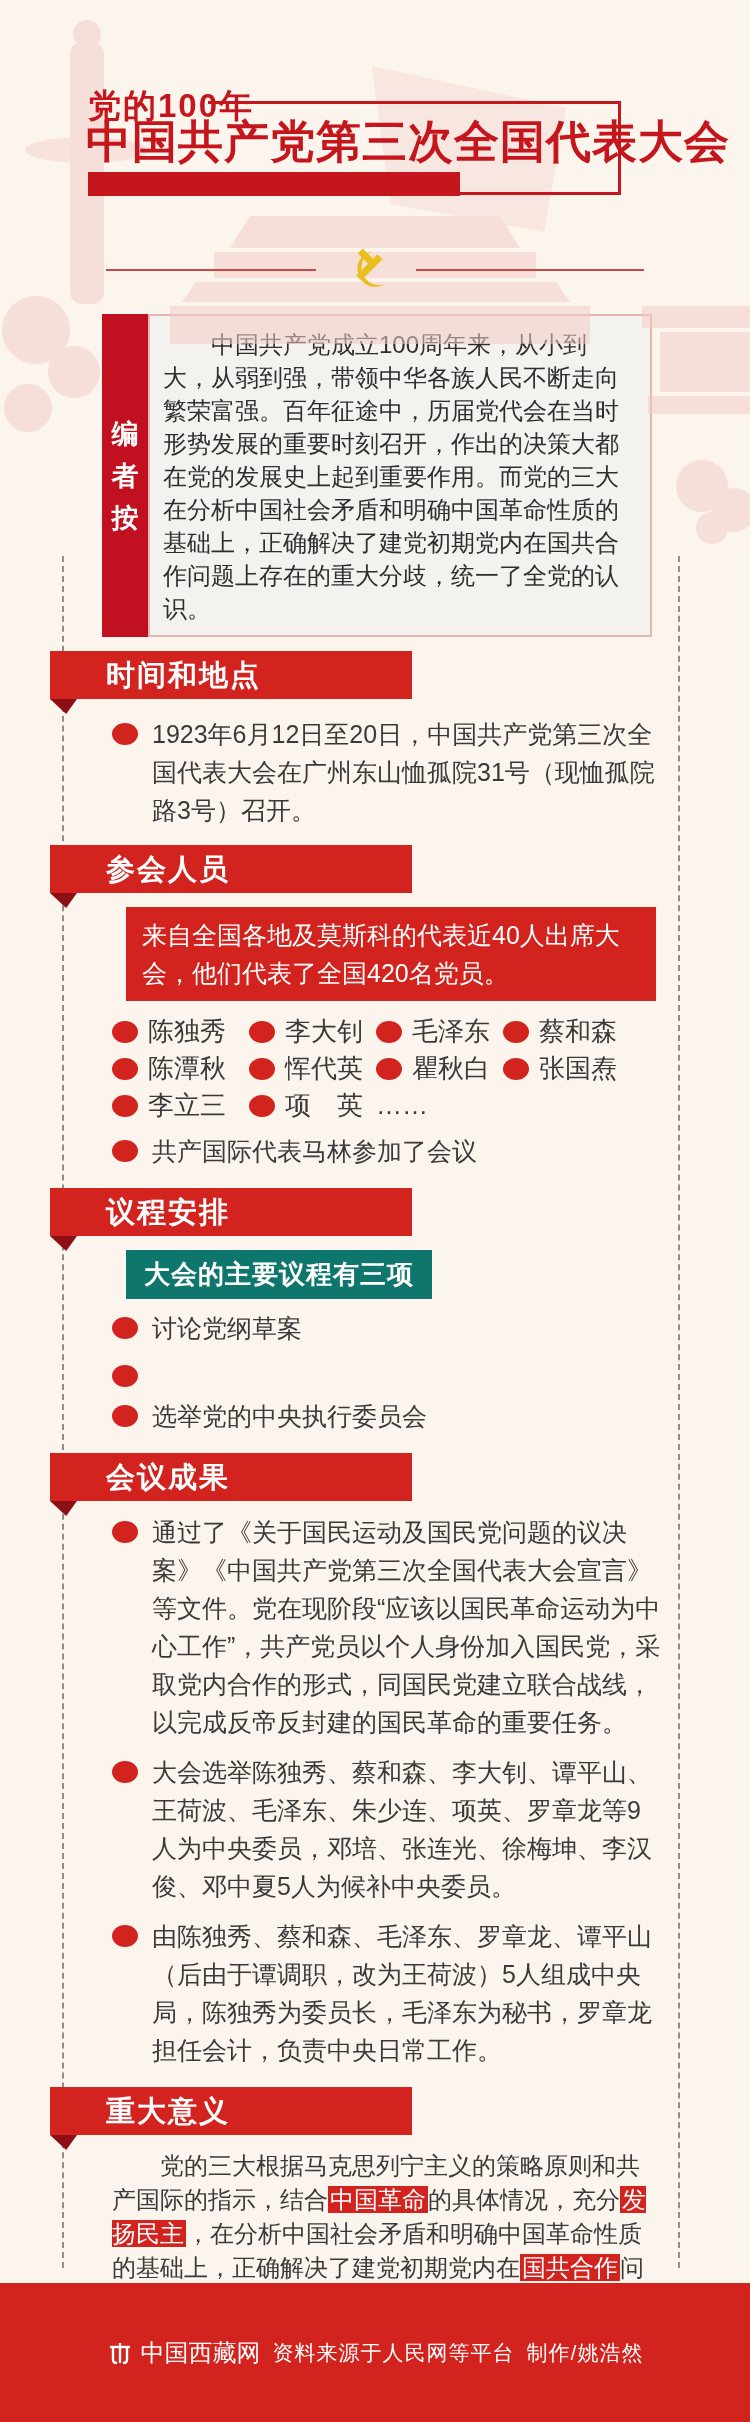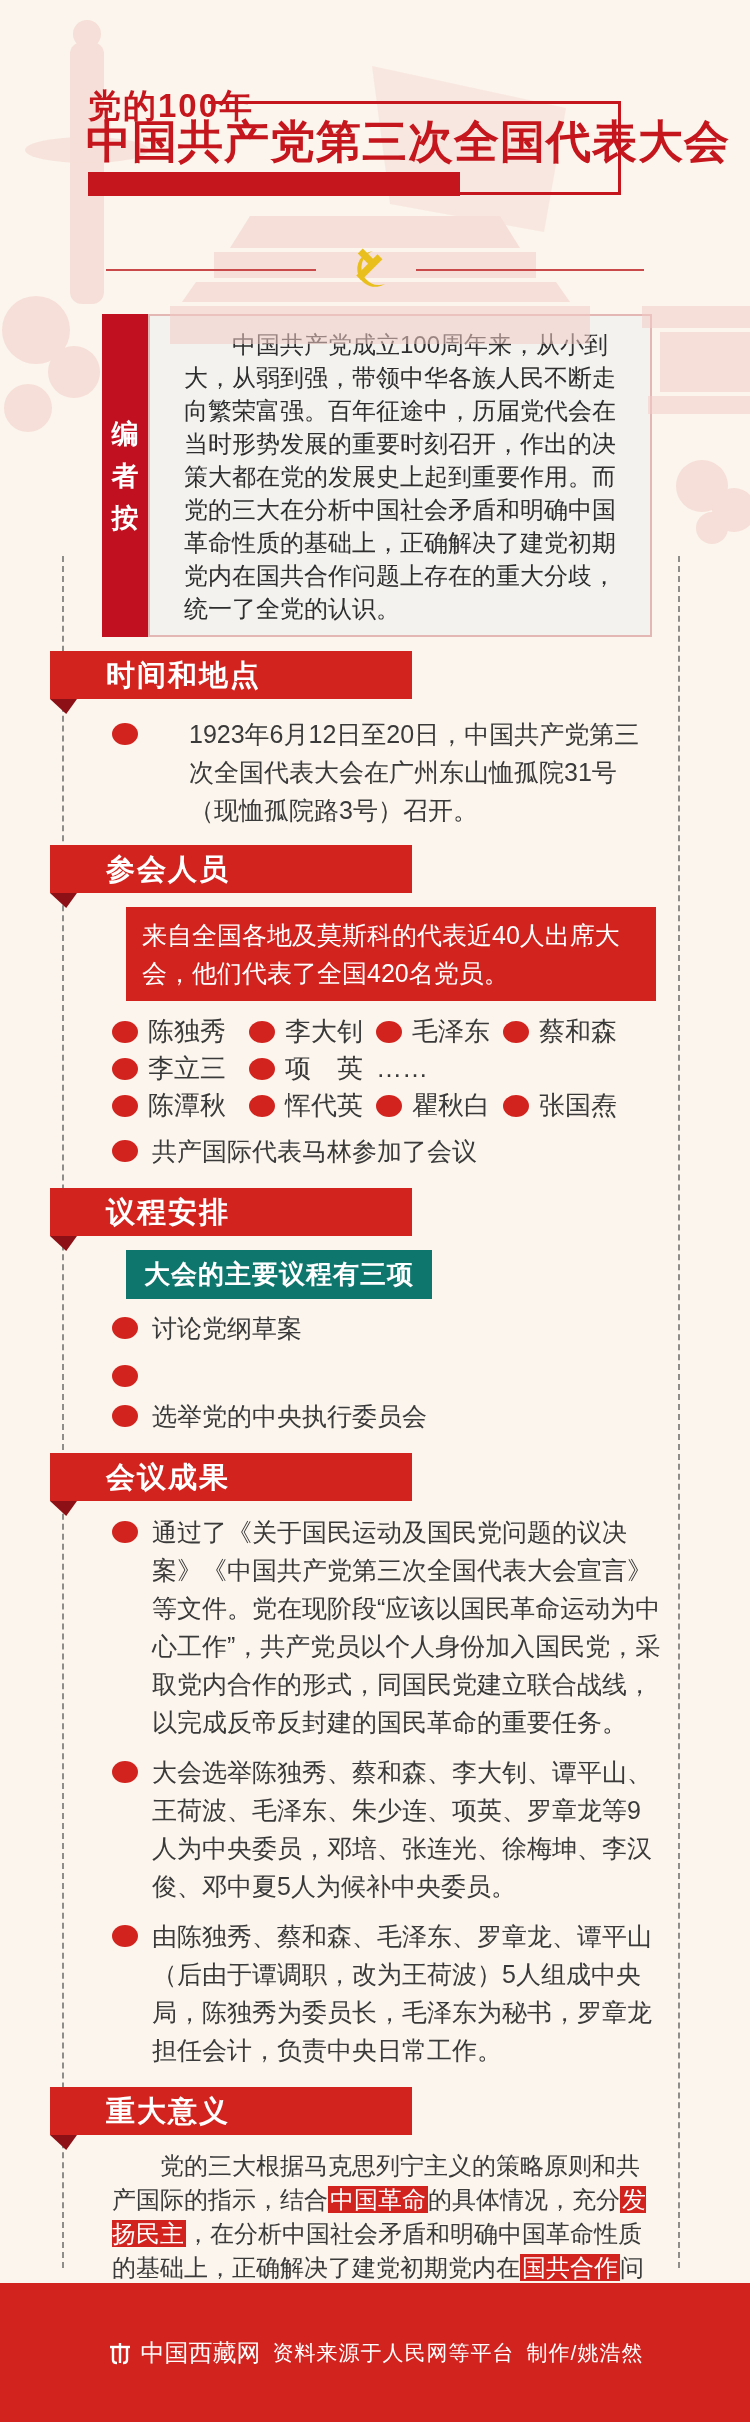"中国共产党成立100周年来，从小到大，从弱到强，带领中华各族人民不断走向繁荣富强" .editor-box { padding: 12px 18px 10px 34px -> 12px 18px 10px 13px }
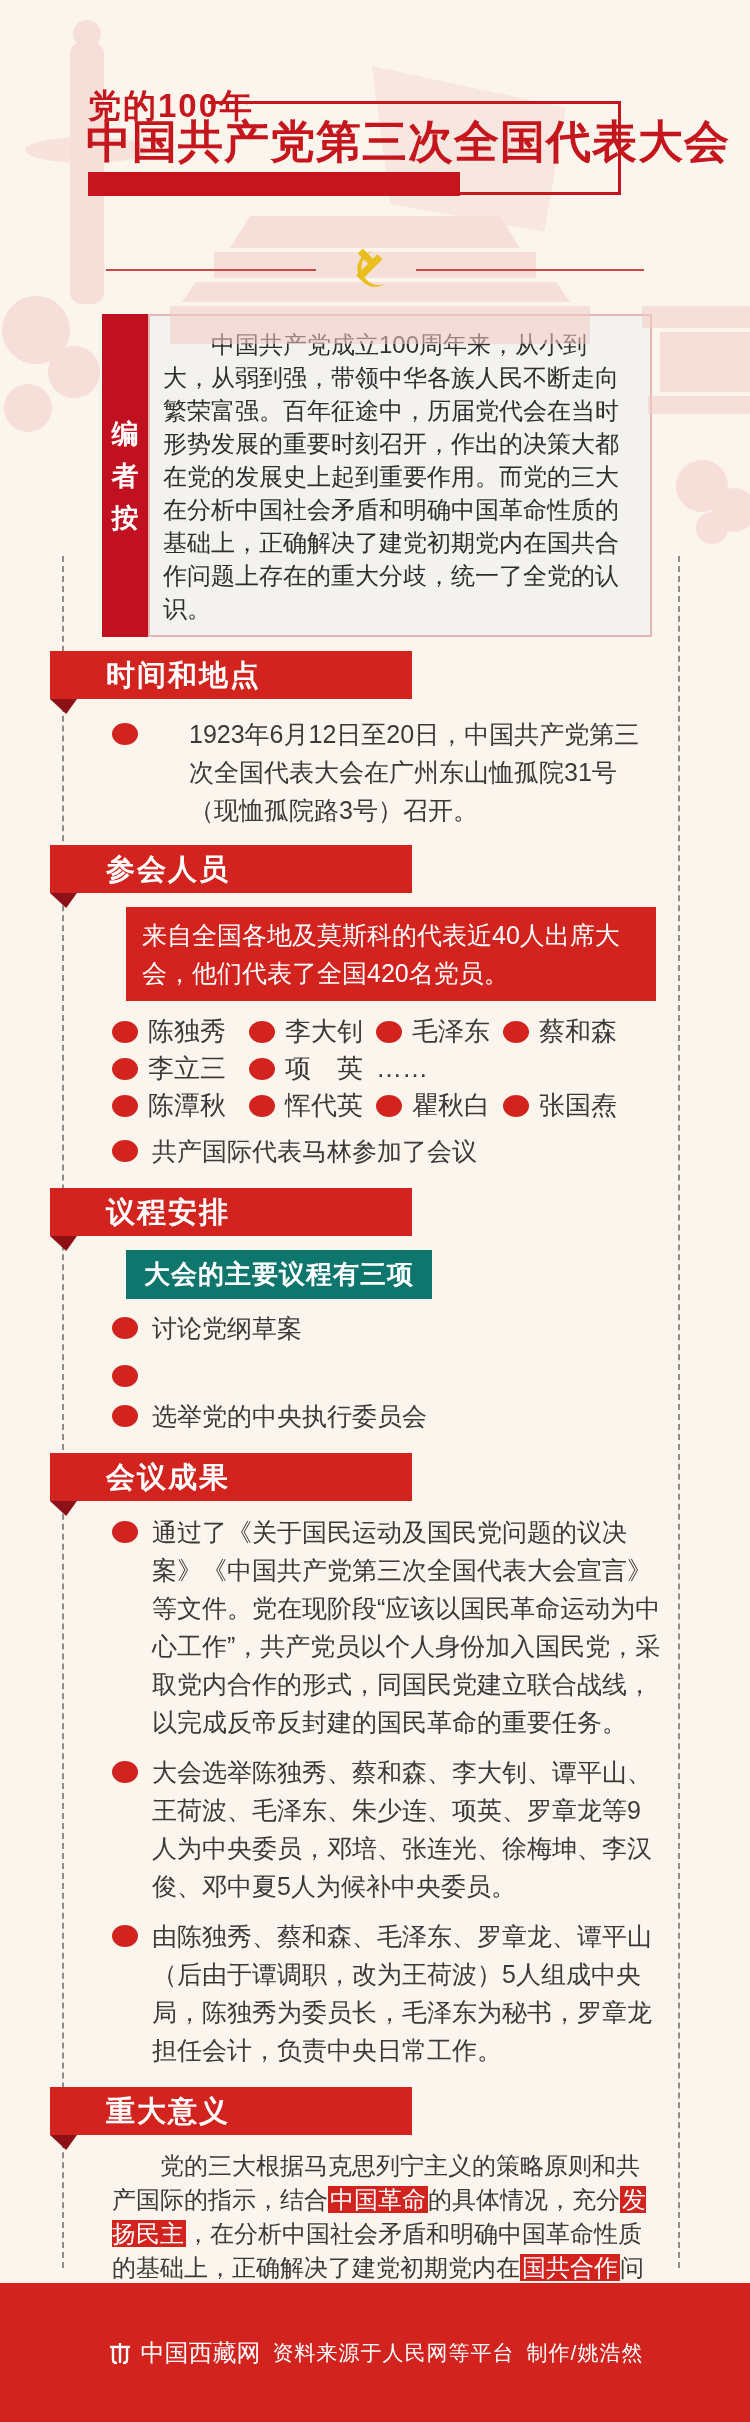"1923年6月12日至20日，中国共产党第三次全国代表大会在广州东山恤孤院31号" .sec-time .bullet-item { gap: 37px -> none }
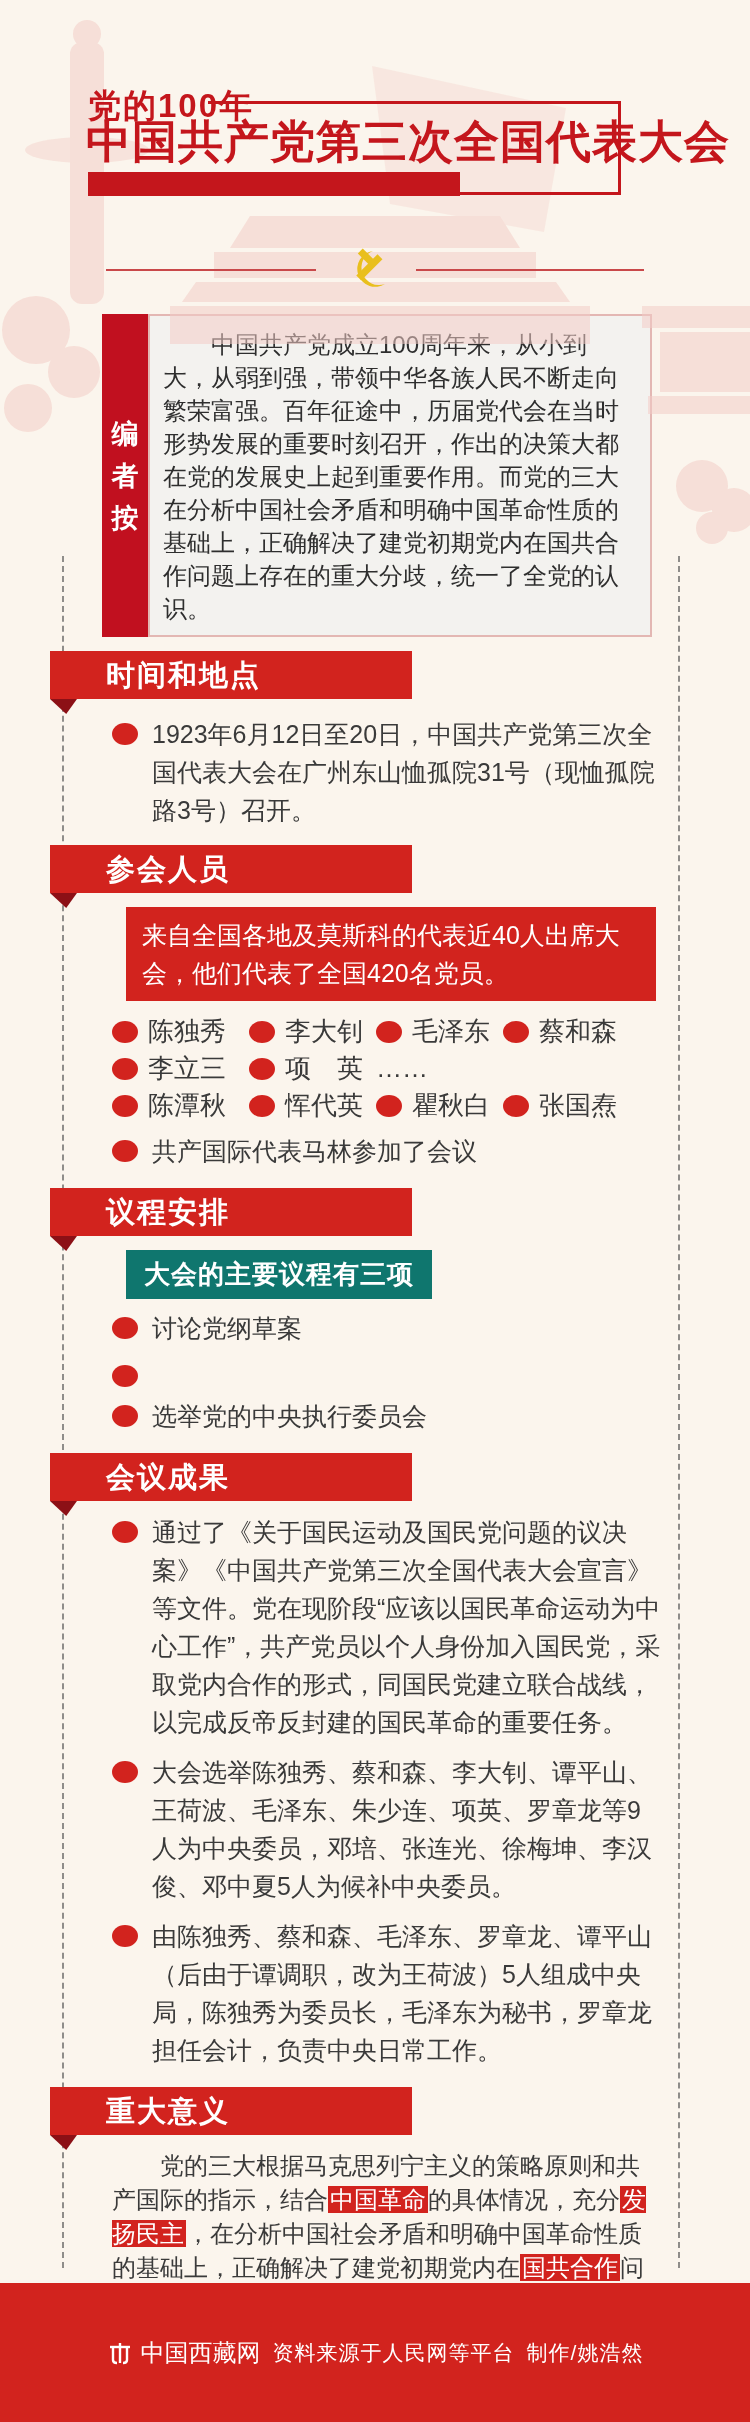"李立三" div.names-row { order: before "陈潭秋" -> after "陈潭秋" }
